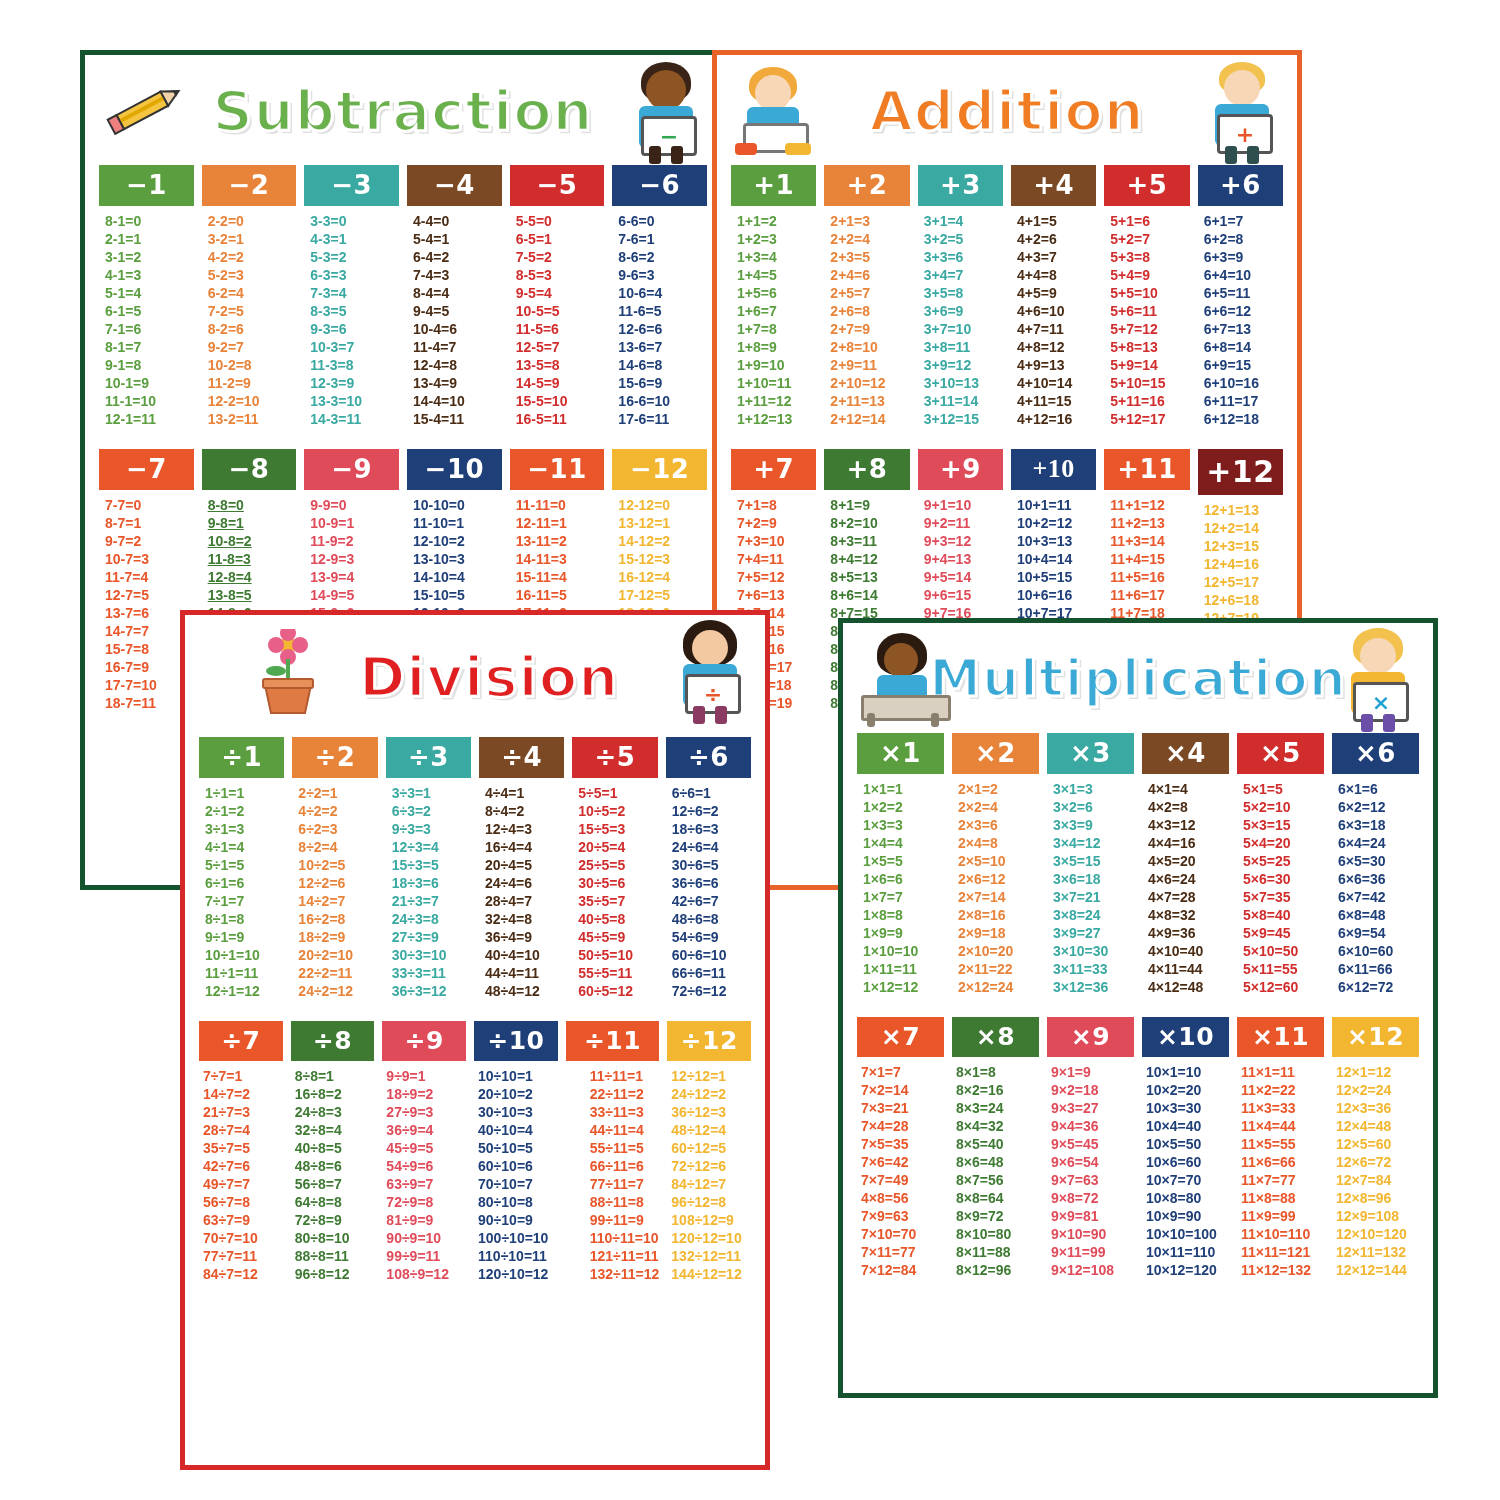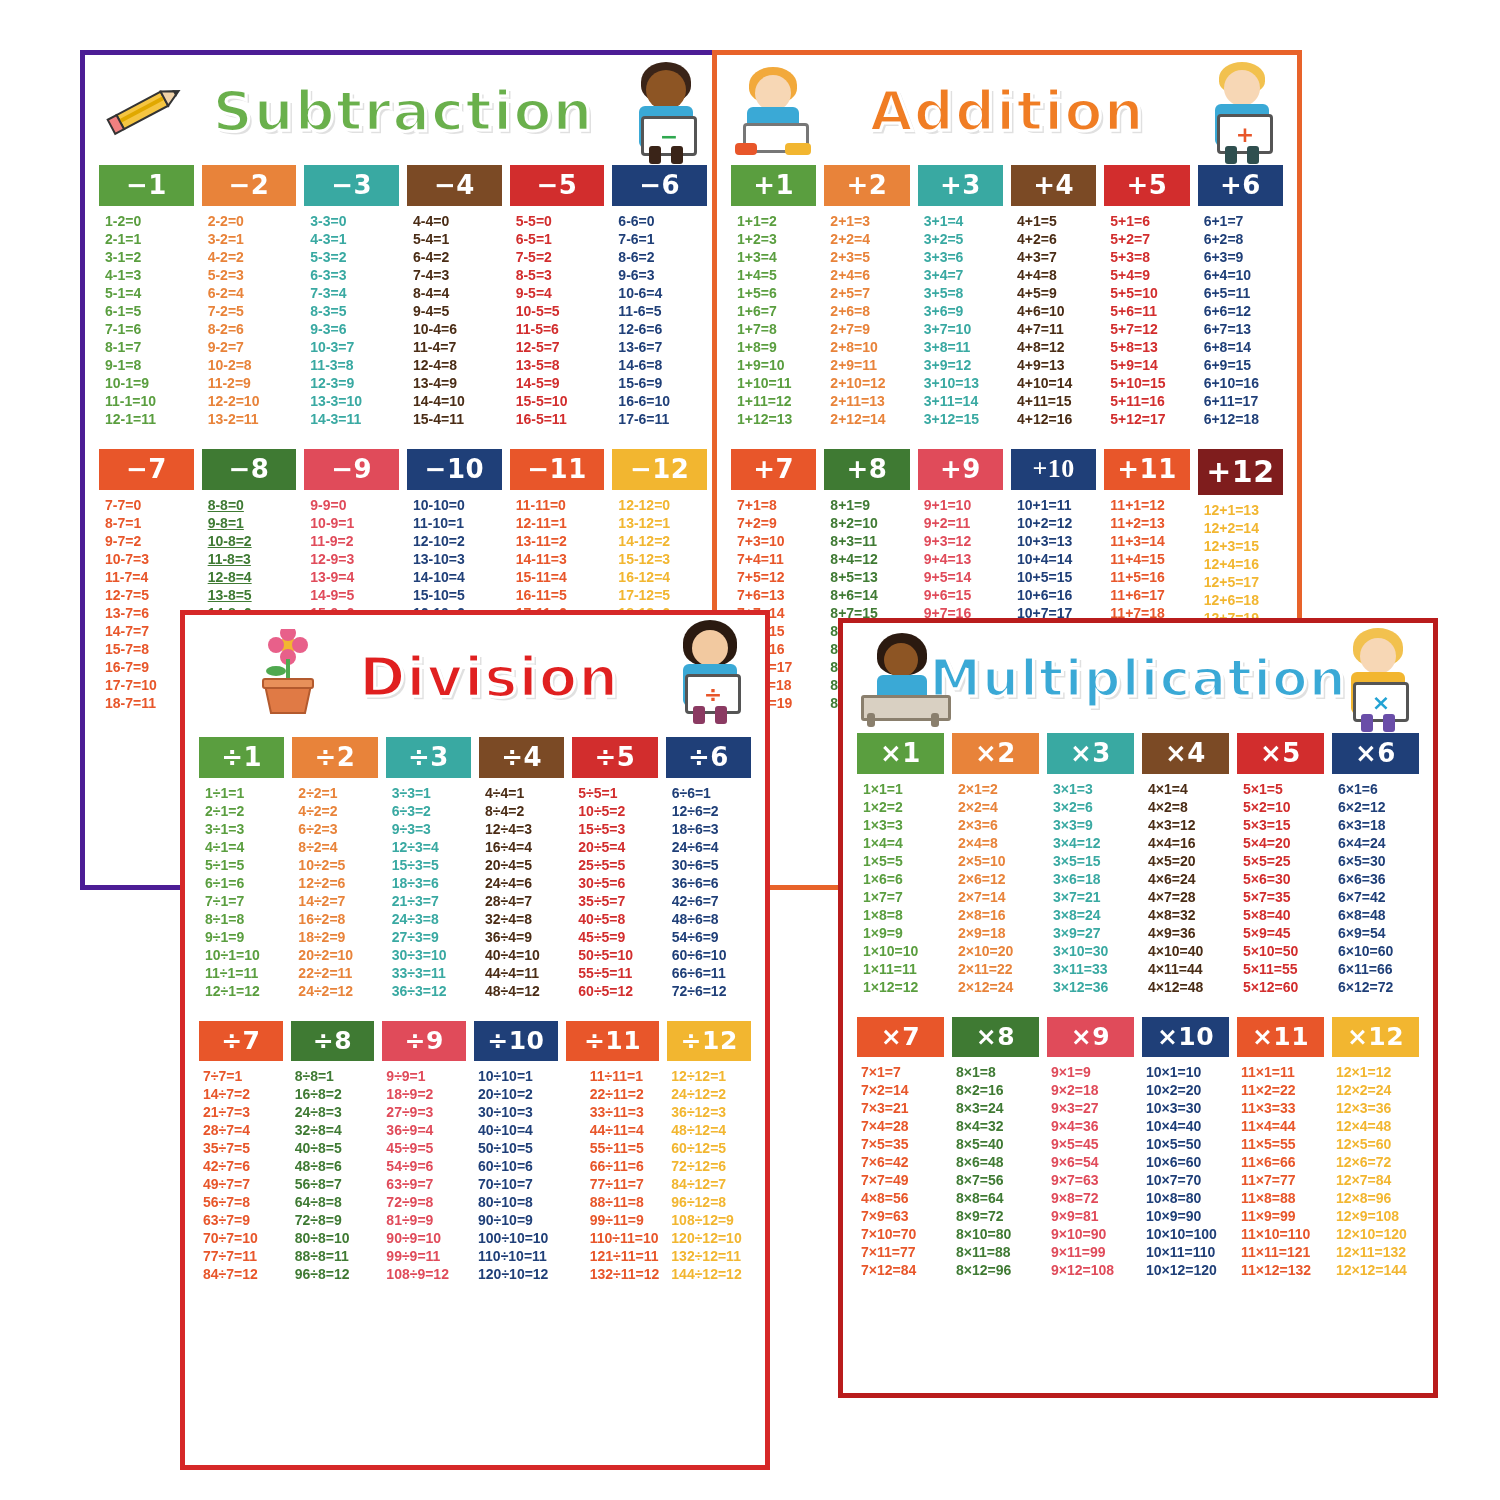"Subtraction" div.poster { border: 5px solid #4c1d95 -> 5px solid #14532d }
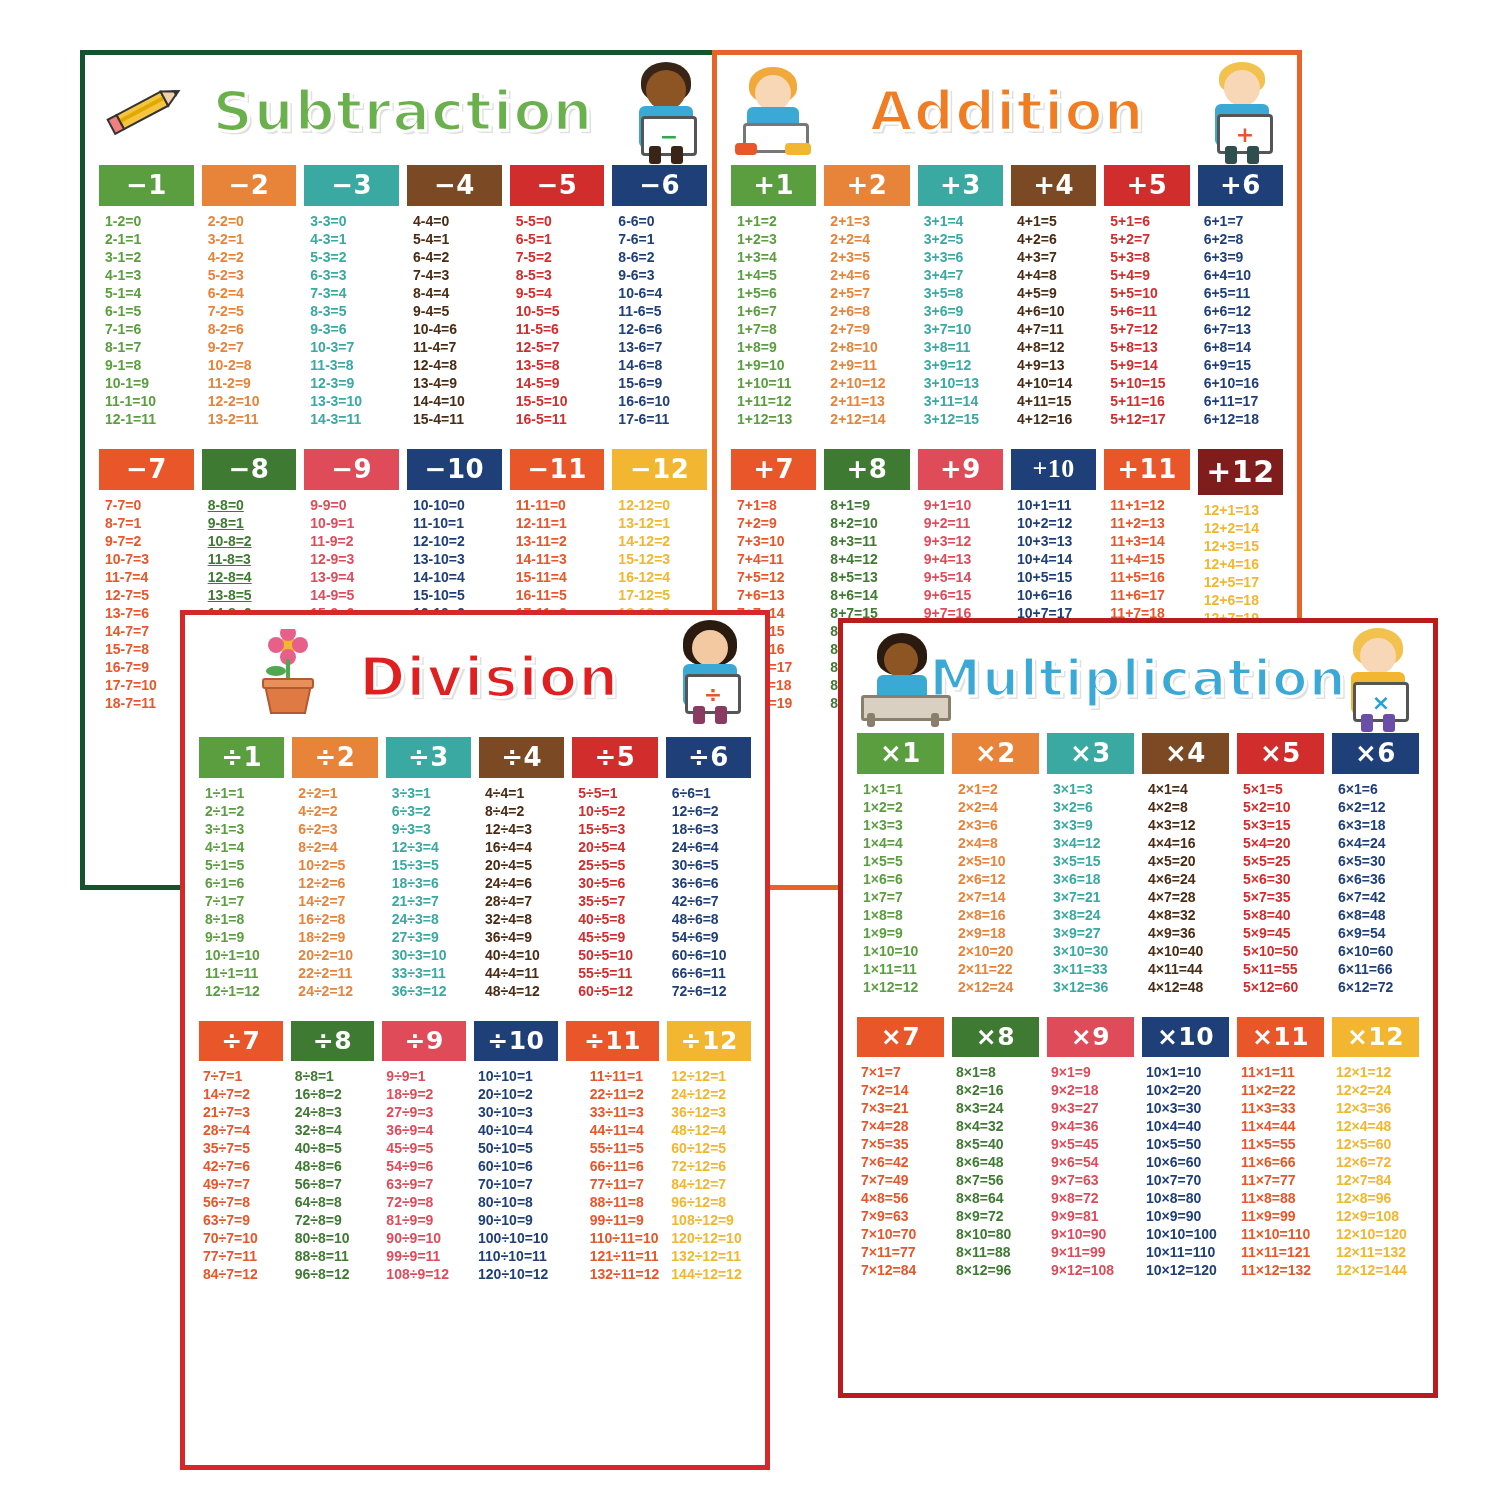"1-2=0" div.cell { text: 1-2 -> 8-1 }
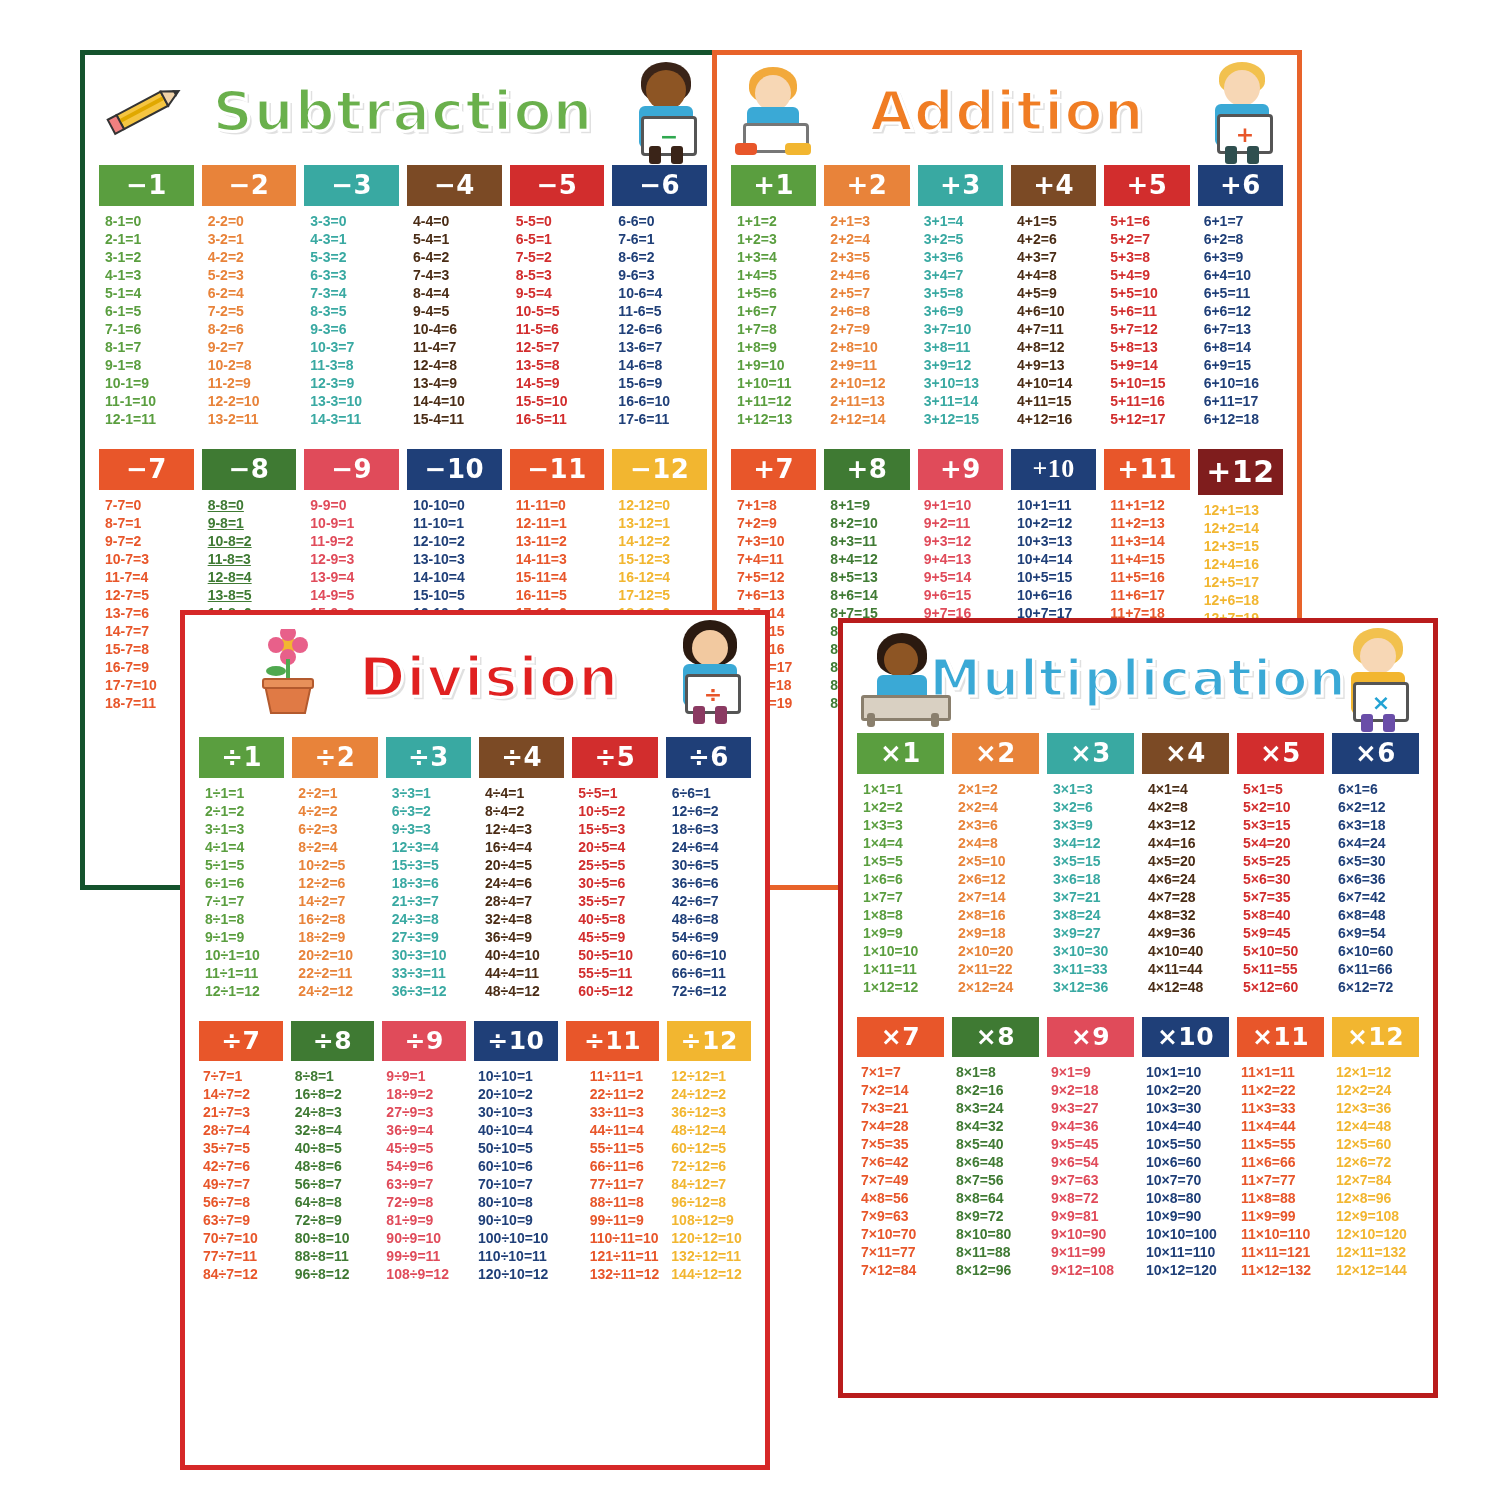"Multiplication" div.poster { border: 5px solid #b91c1c -> 5px solid #14532d }
